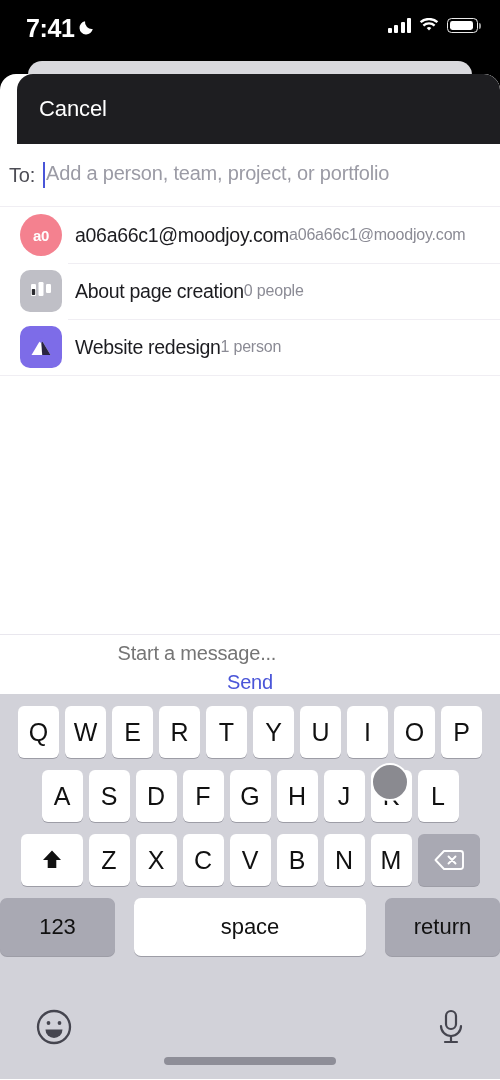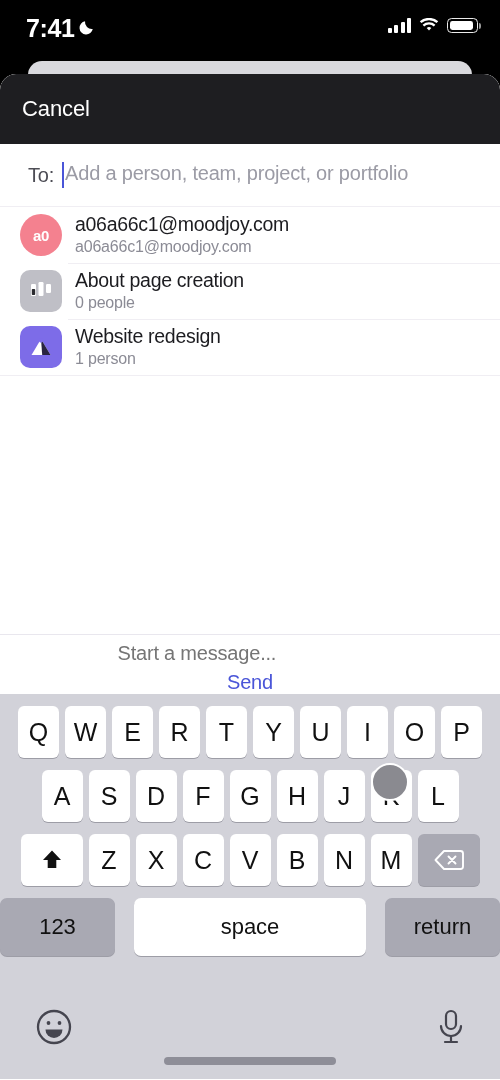"Cancel" #navbar { margin-left: none -> 17px }
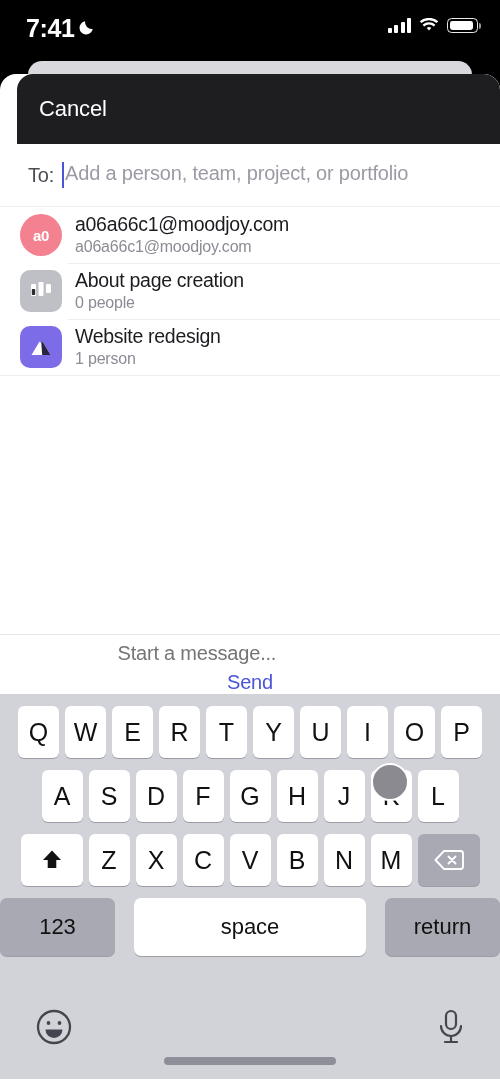"To:" #to-row { padding-left: 28px -> 9px }
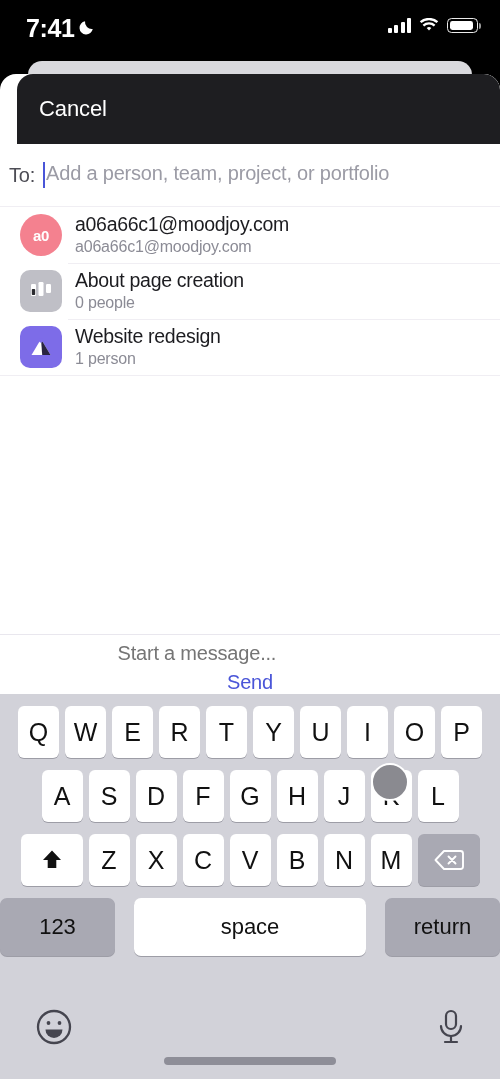"a06a66c1@moodjoy.com" .sugg-text { flex-direction: column -> row }
